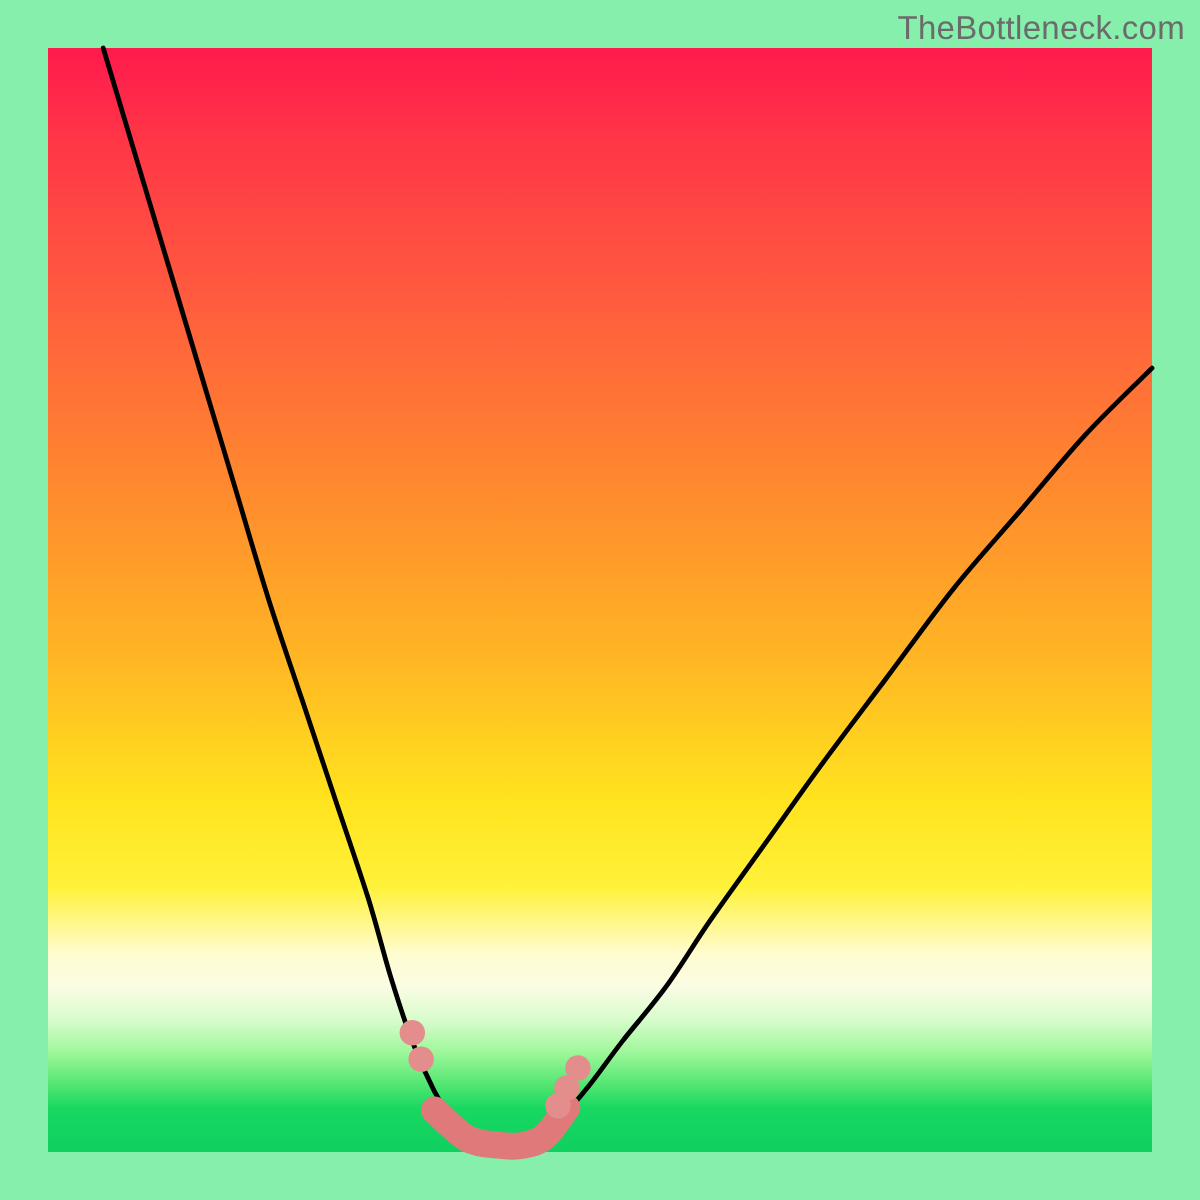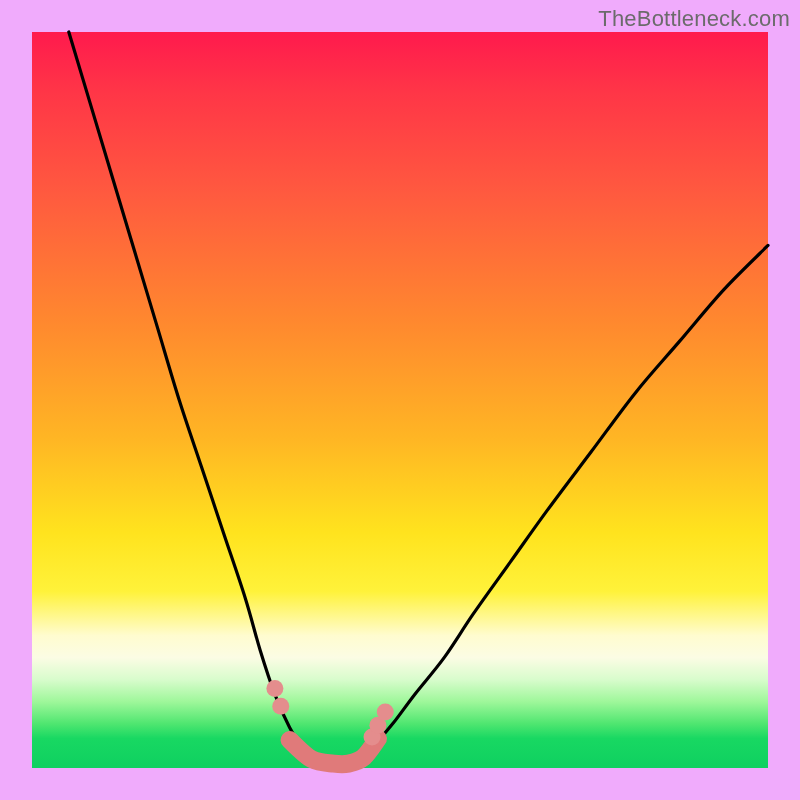"TheBottleneck.com" .frame { background: #f0abfc -> #86efac }
